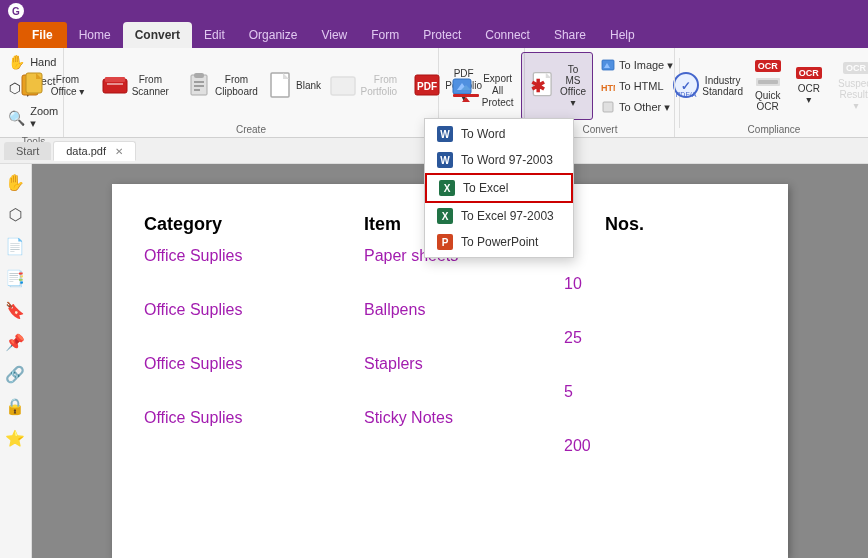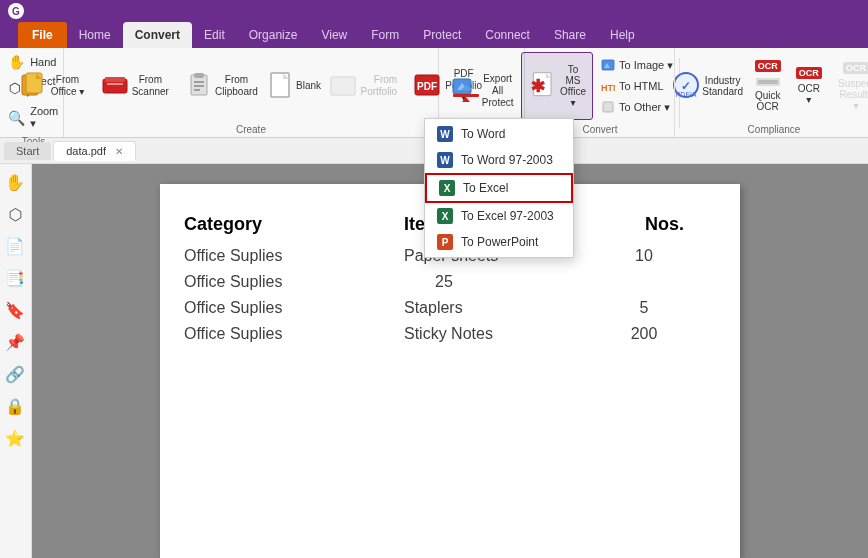"Category" .pdf-page { padding: 30px 24px -> 30px 32px; width: 580px -> 676px }
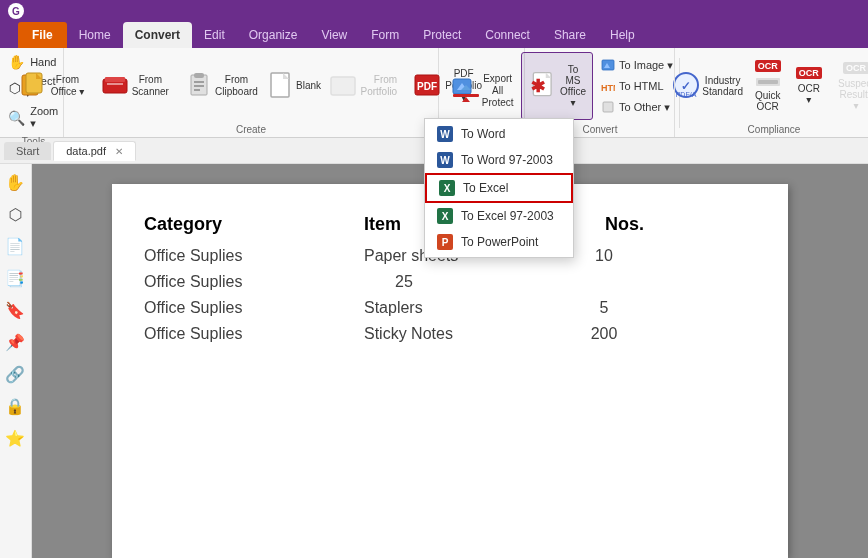"Office Suplies" .table-row-item { color: #404040 -> #a21caf }
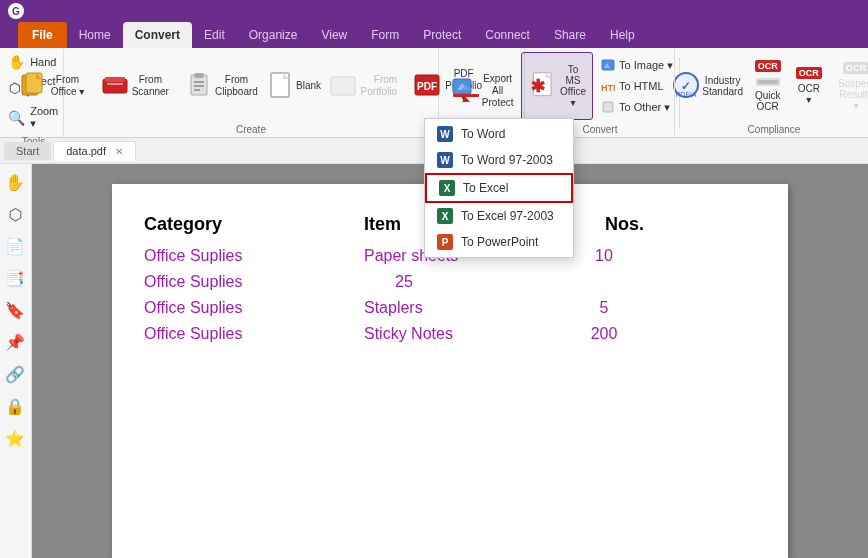"10" .col3-data { margin-top: none -> 28px; text-align: center -> left }
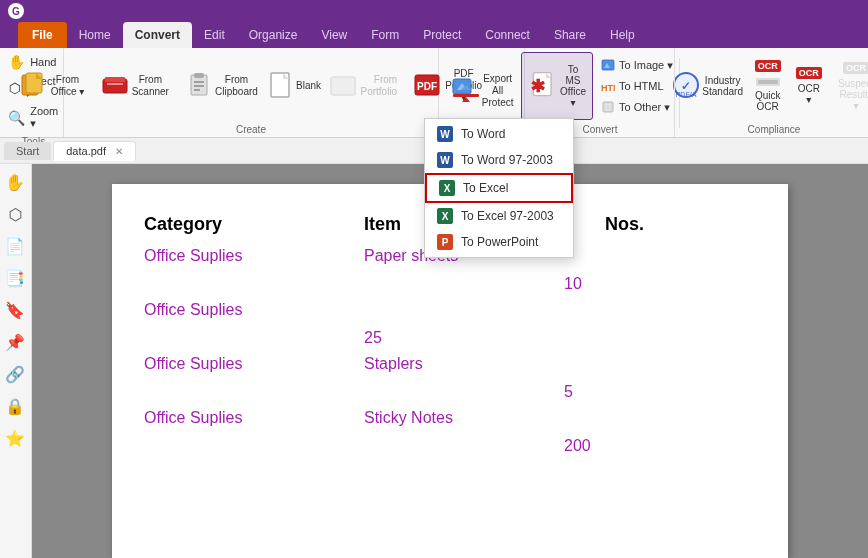"Ballpens" div.col2-data { html: none -> <div>Ballpens</div> }
